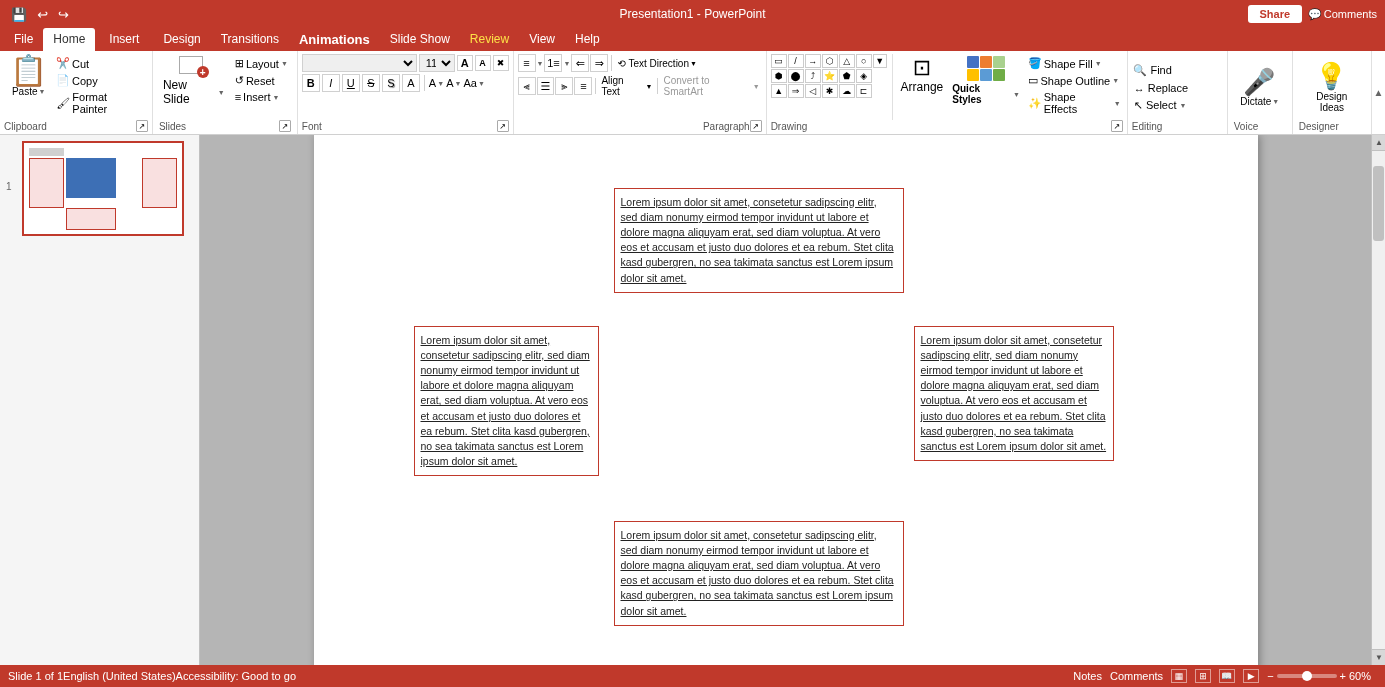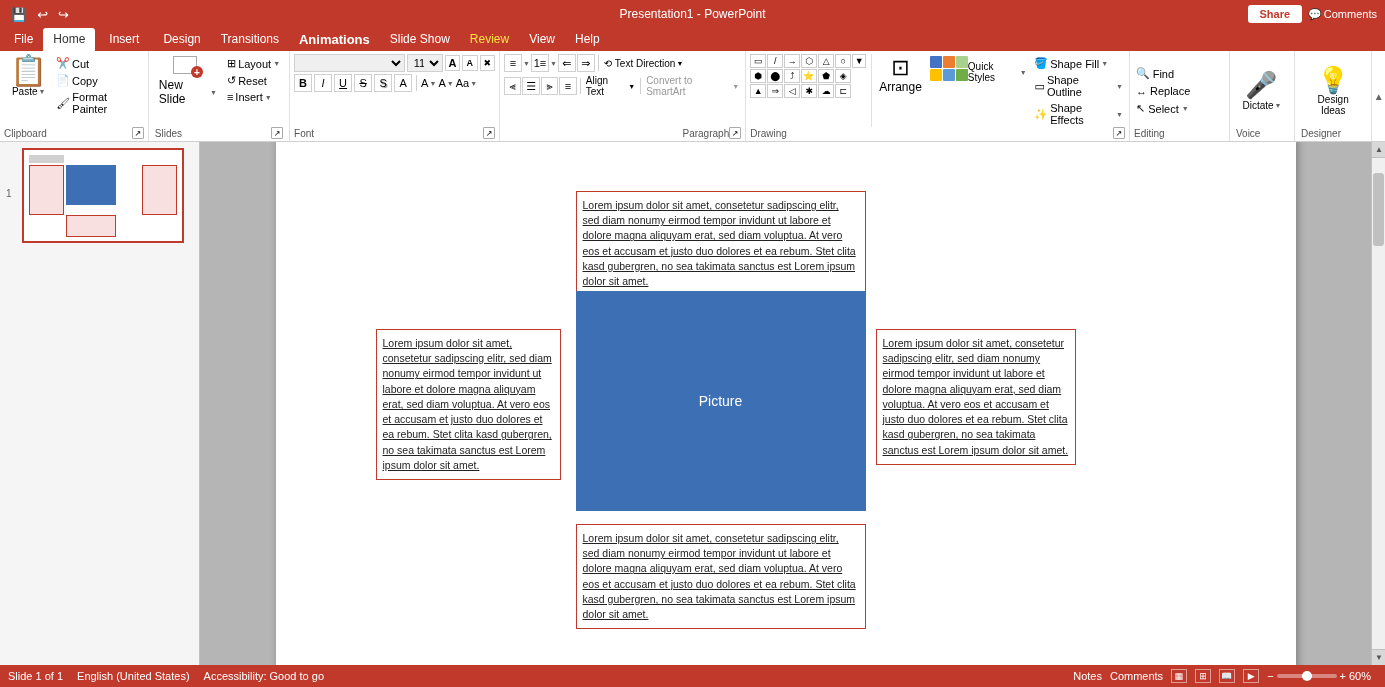"Quick Styles" div { align-items: flex-end -> center; flex-direction: row -> column; font-weight: none -> bold }
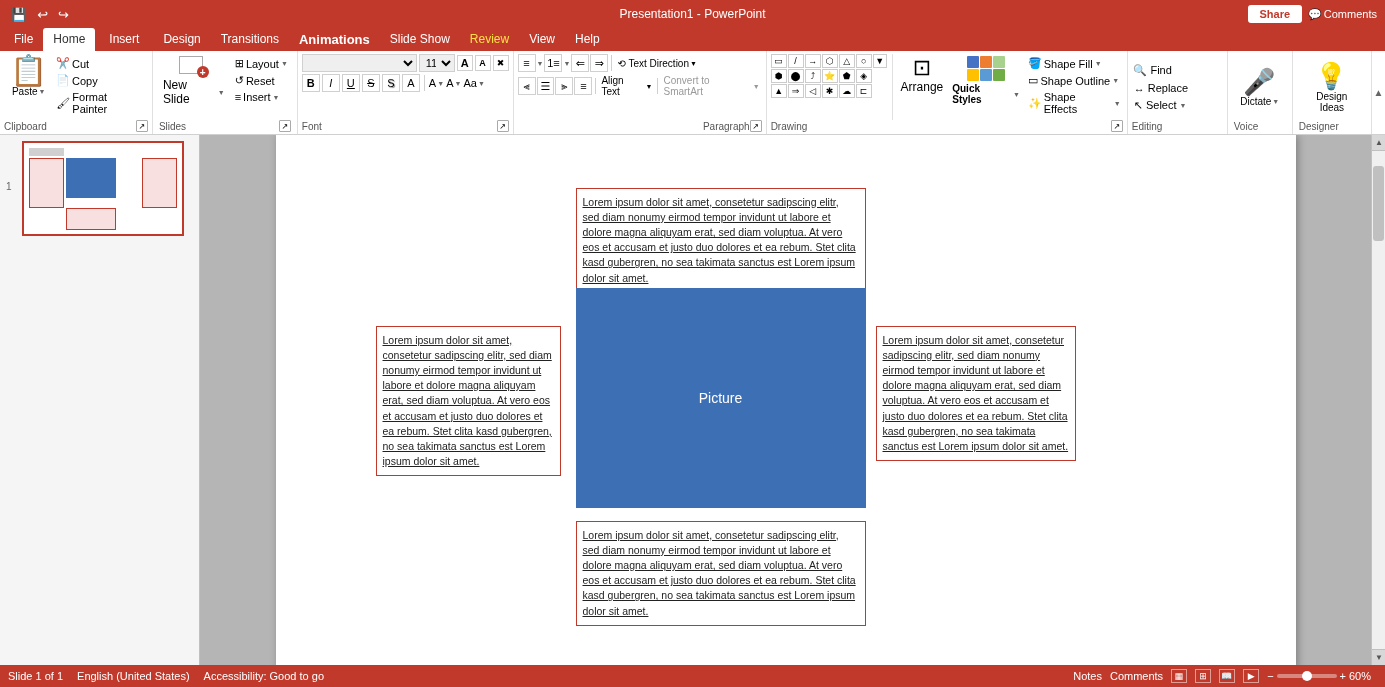"Lorem ipsum dolor sit amet," div { width: 1020px -> 944px }
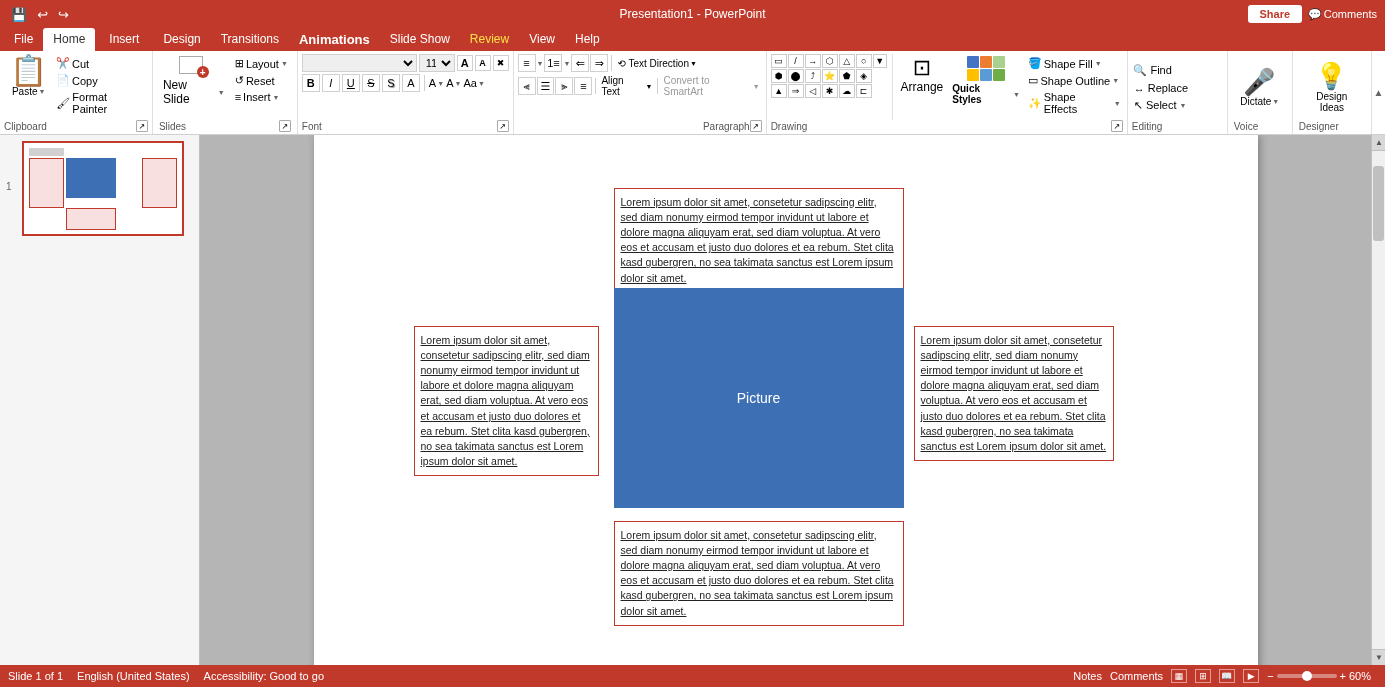"Picture" div { html: <div>Picture</div> -> none }
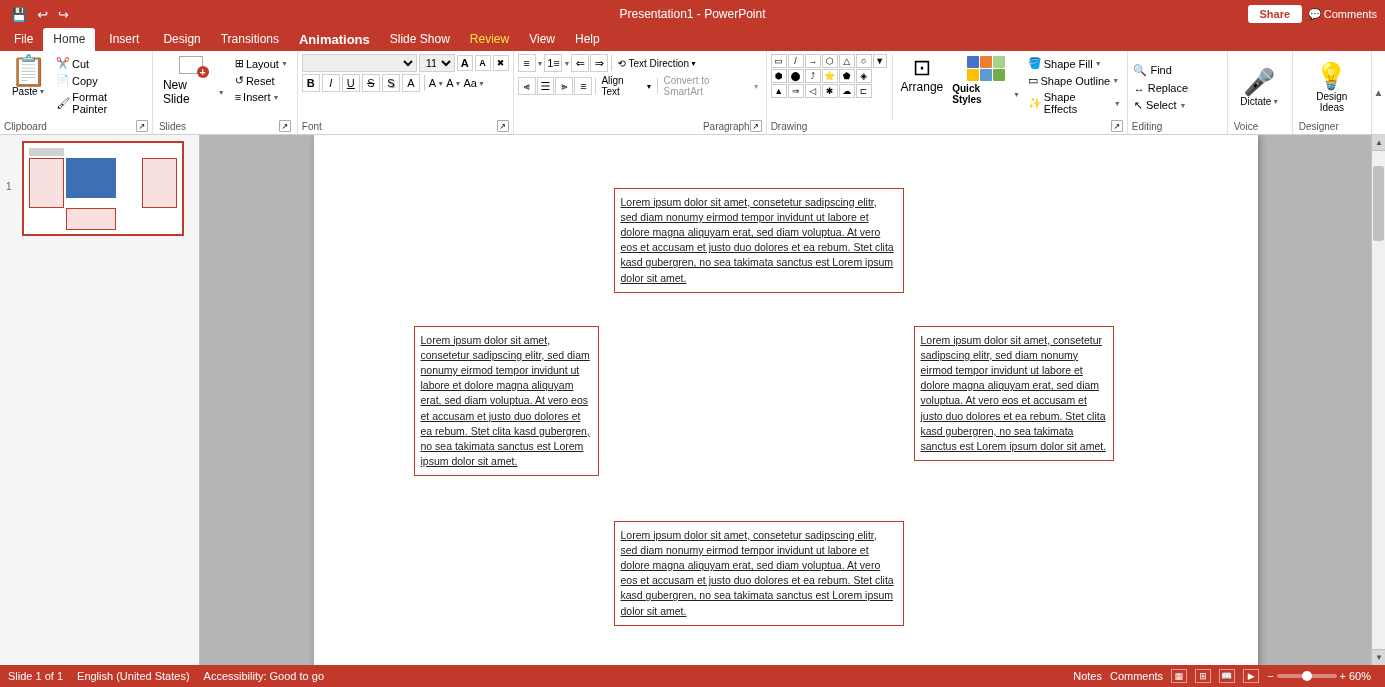"Slide 1 of 1" div { gap: 14px -> none }
